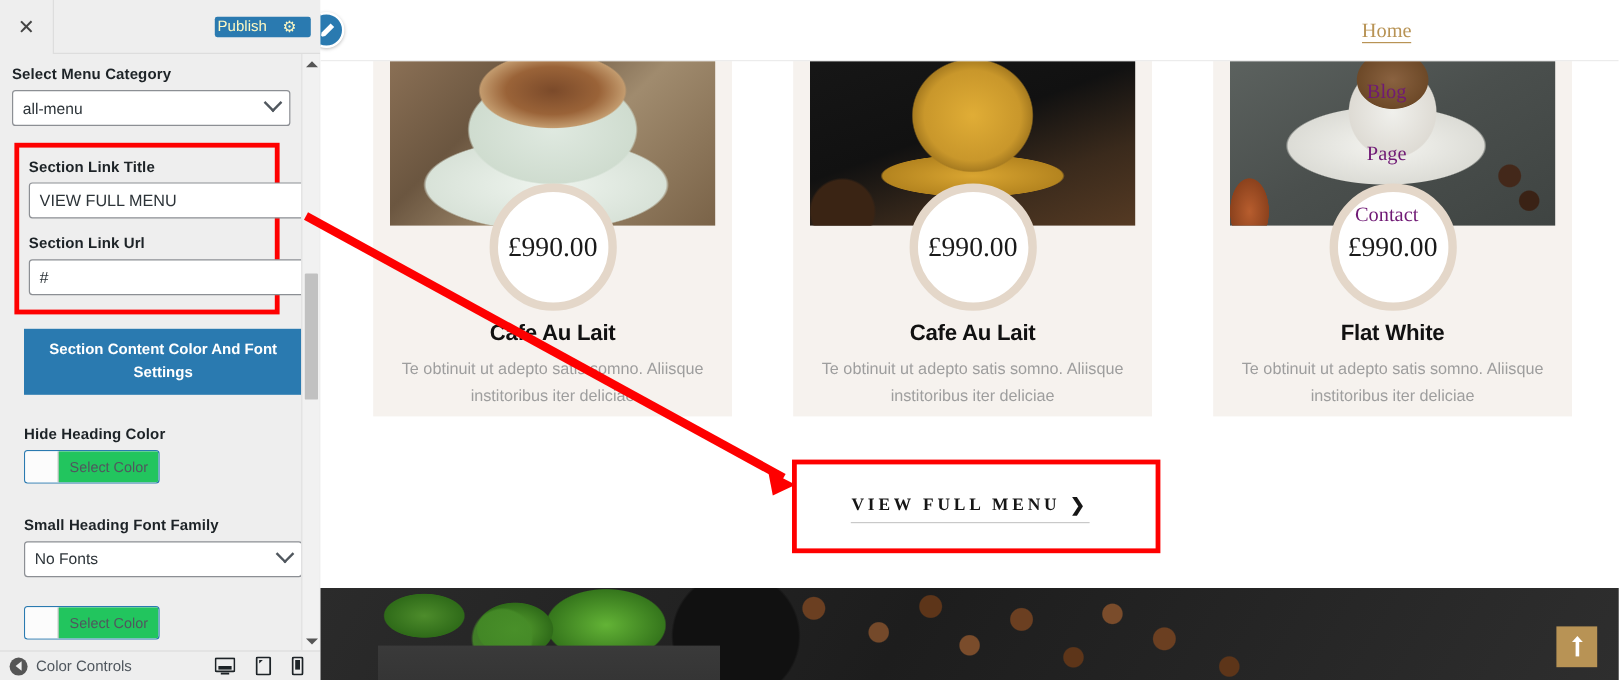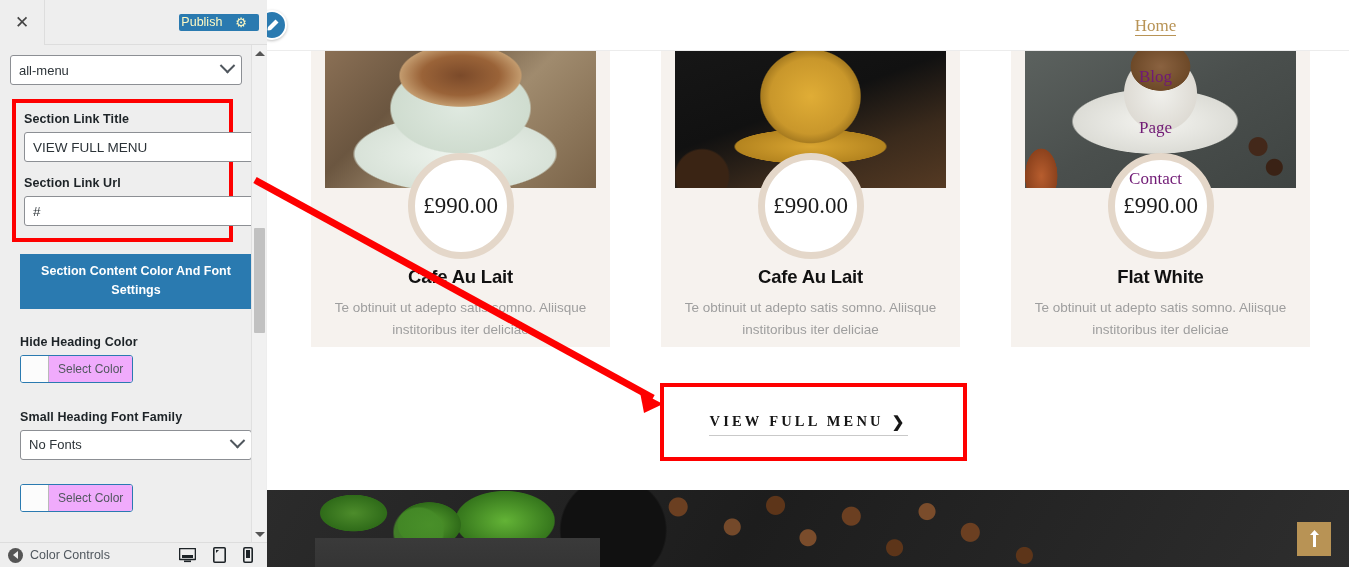"Select Menu Category" label.ctl-label { html: none -> <label>Select Menu Category</label> }
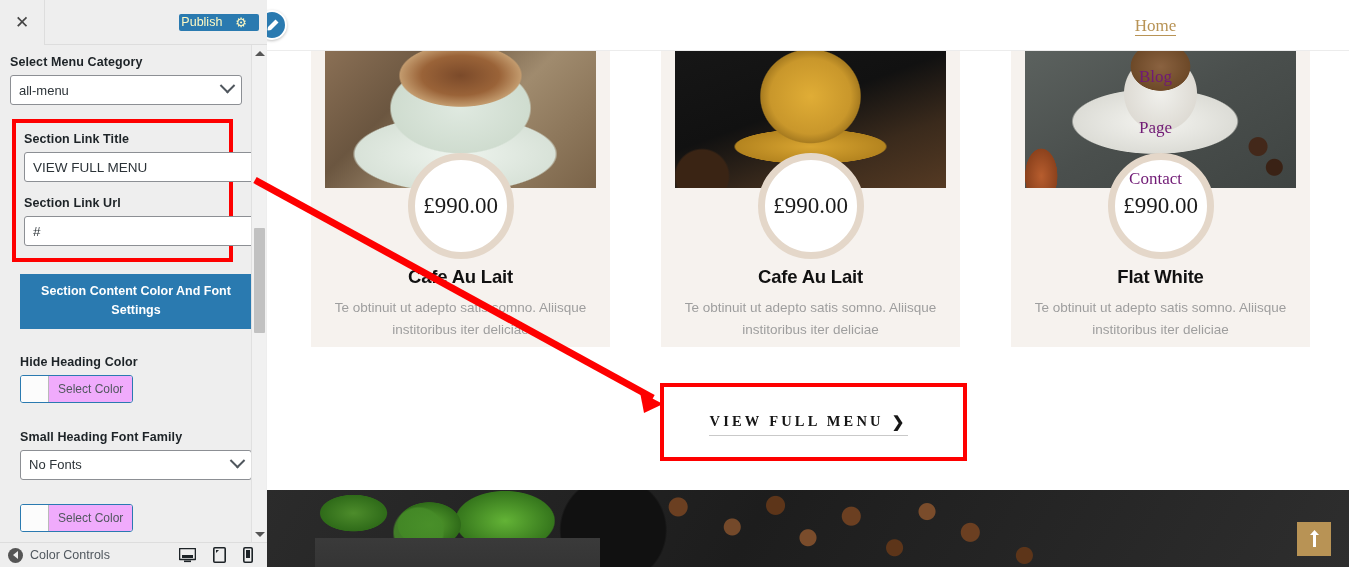"Select Color" .color-picker .cp-label { background: #f0abfc -> #22c55e }
